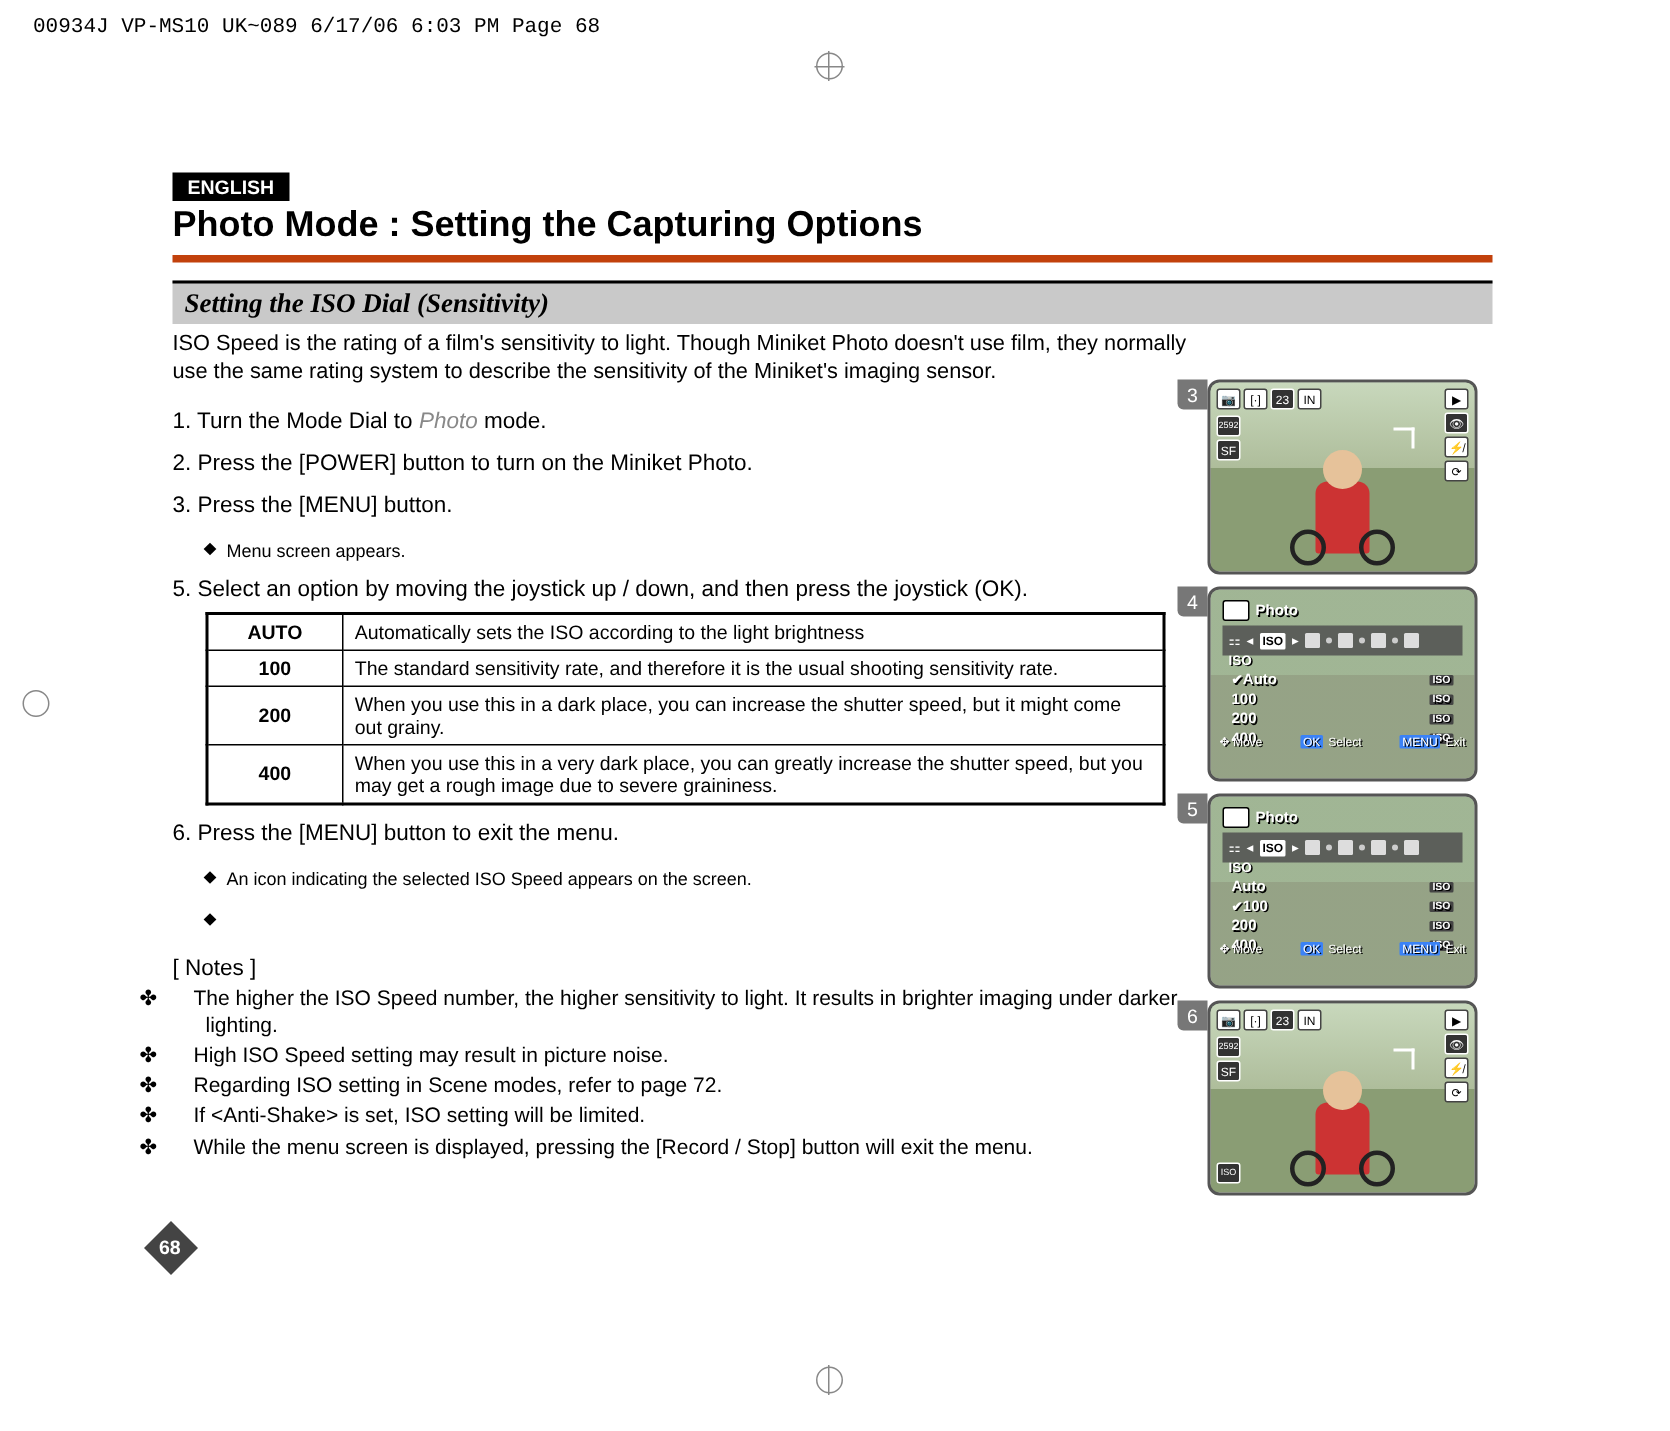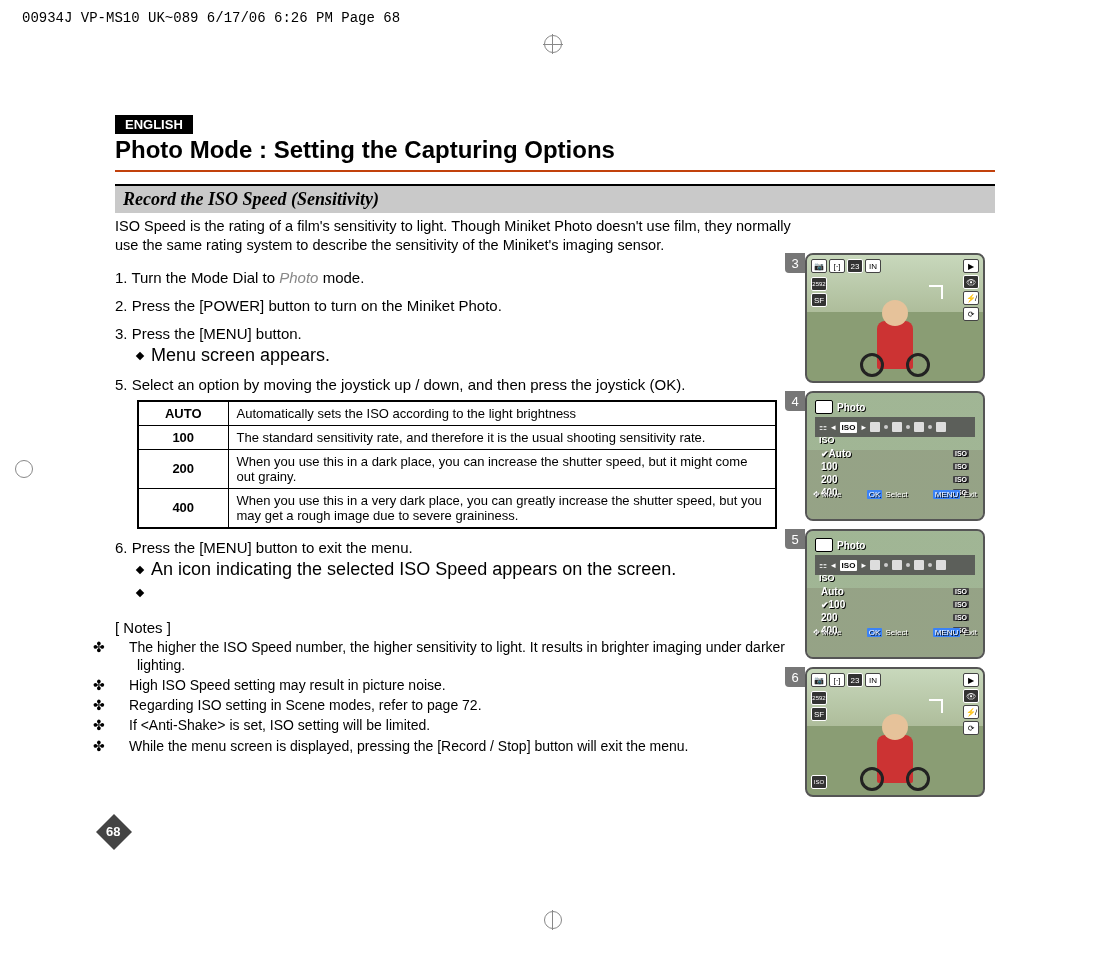"00934J VP-MS10 UK~089 6/17/06 6:26" div.print-header { text: 6:26 -> 6:03 }
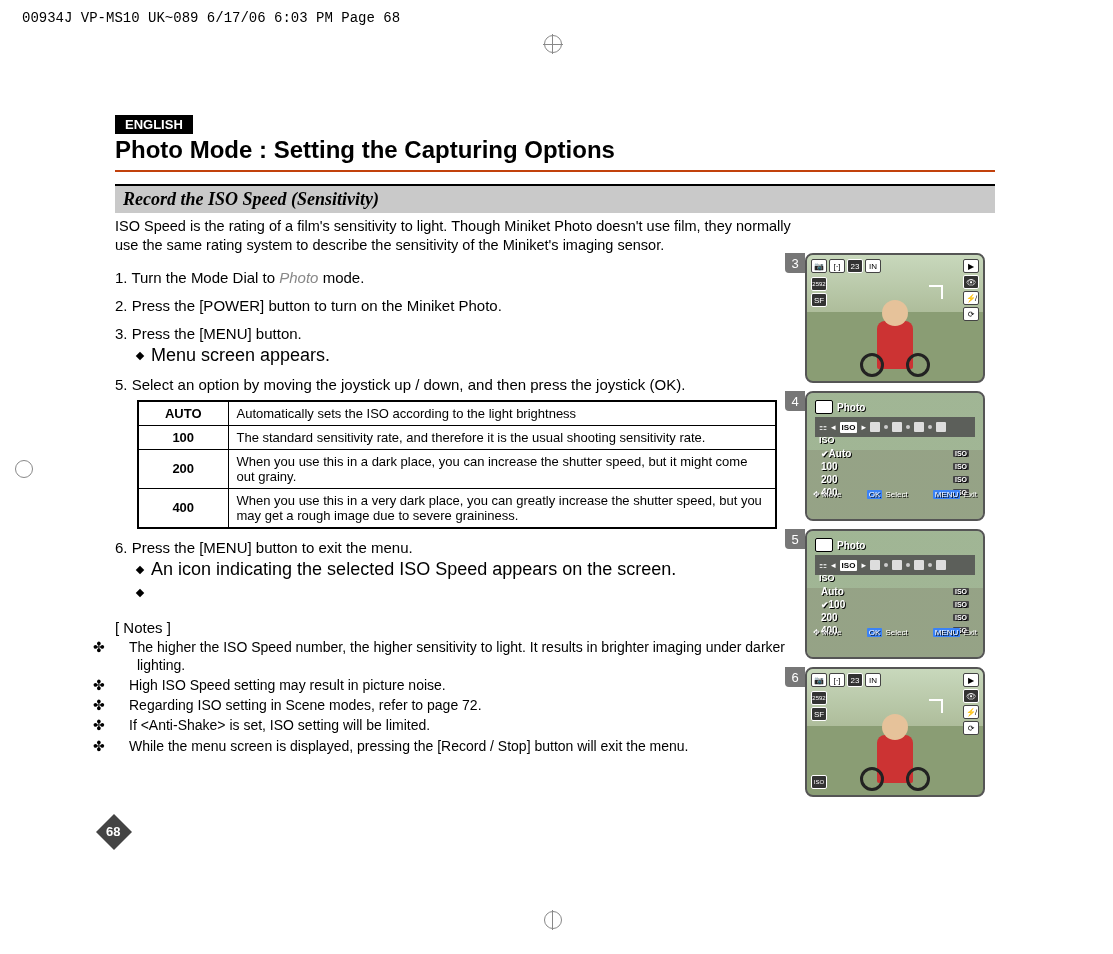"Photo Mode : Setting the" .main-title { border-bottom: 2px solid #c2410c -> 5px solid #c2410c }
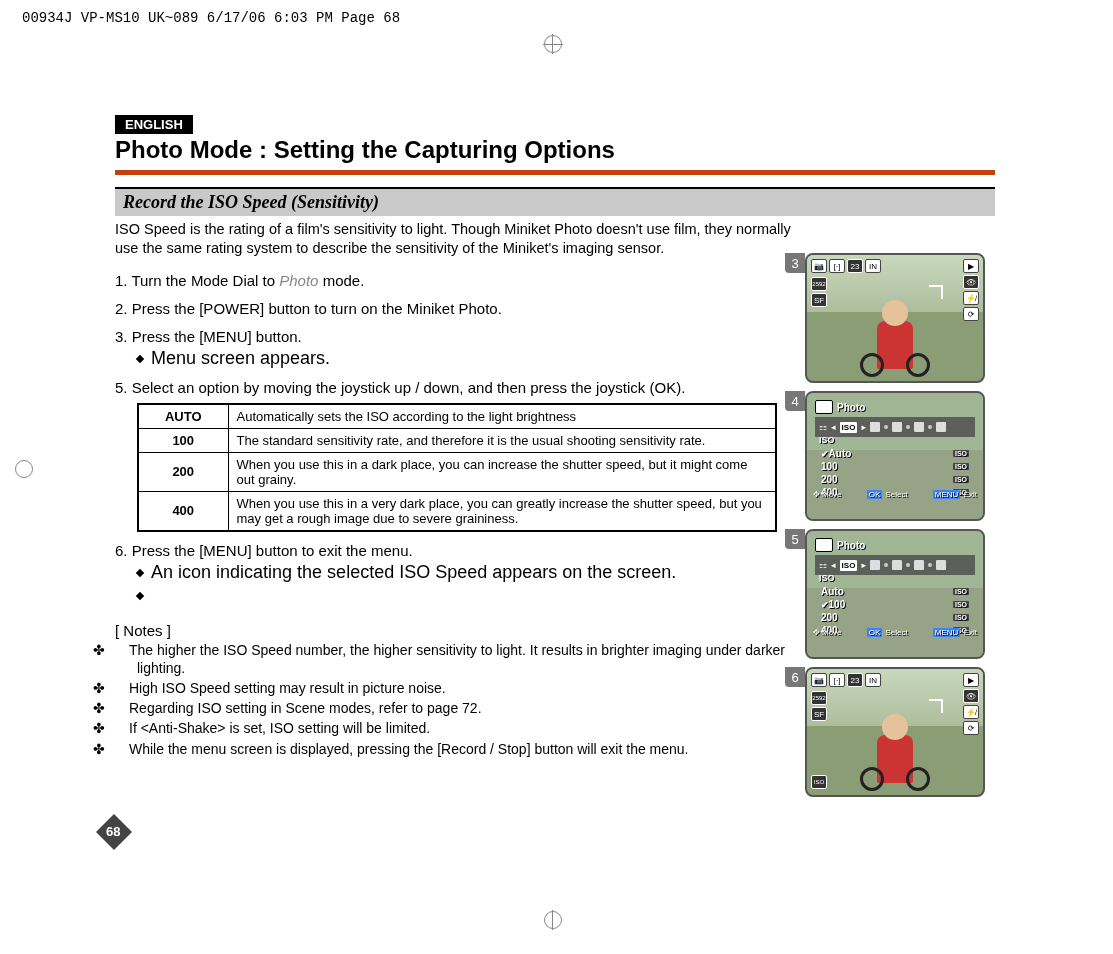"Record the ISO Speed (Sensitivity)" div.subtitle-bar { text: Record the ISO Speed -> Setting the ISO Dial }
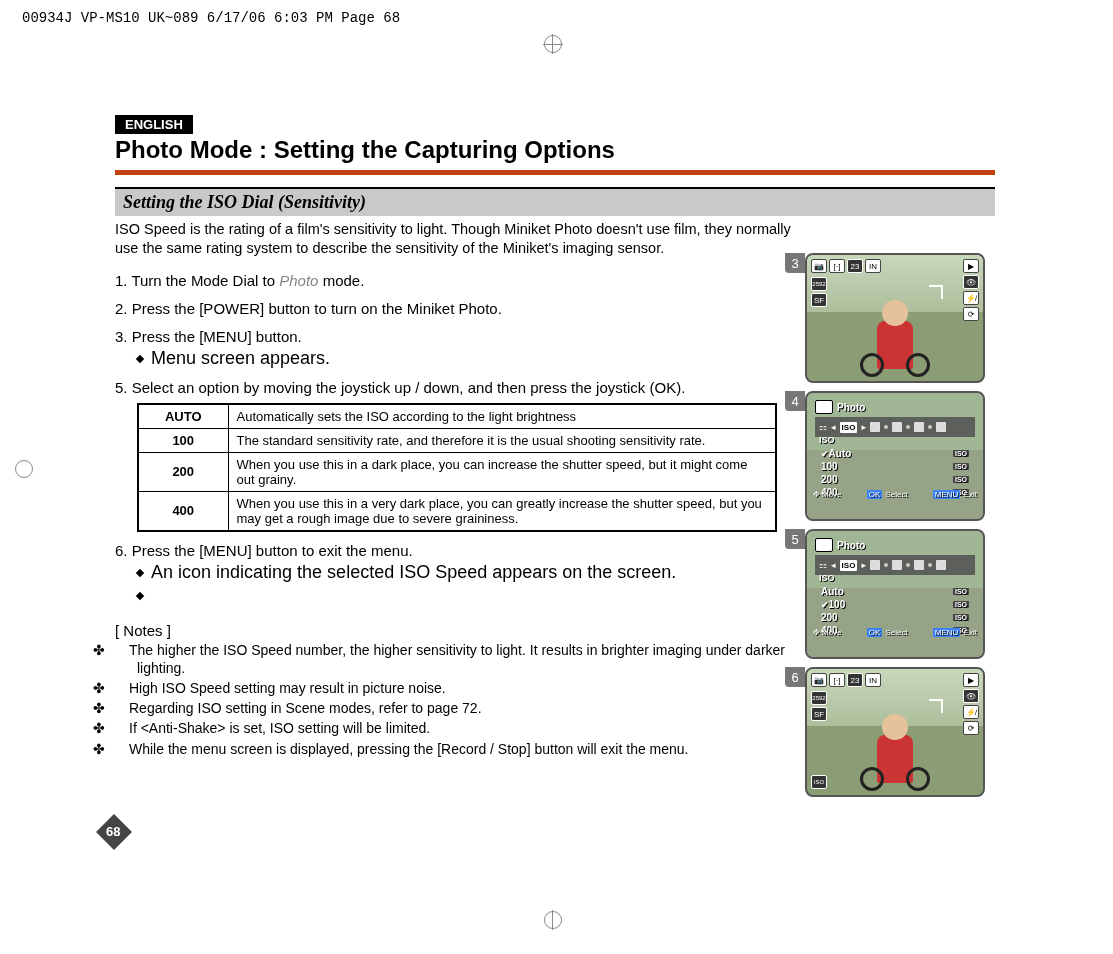"Menu screen appears." .sub { font-size: 18px -> 12px; margin-top: 2px -> 14px }
